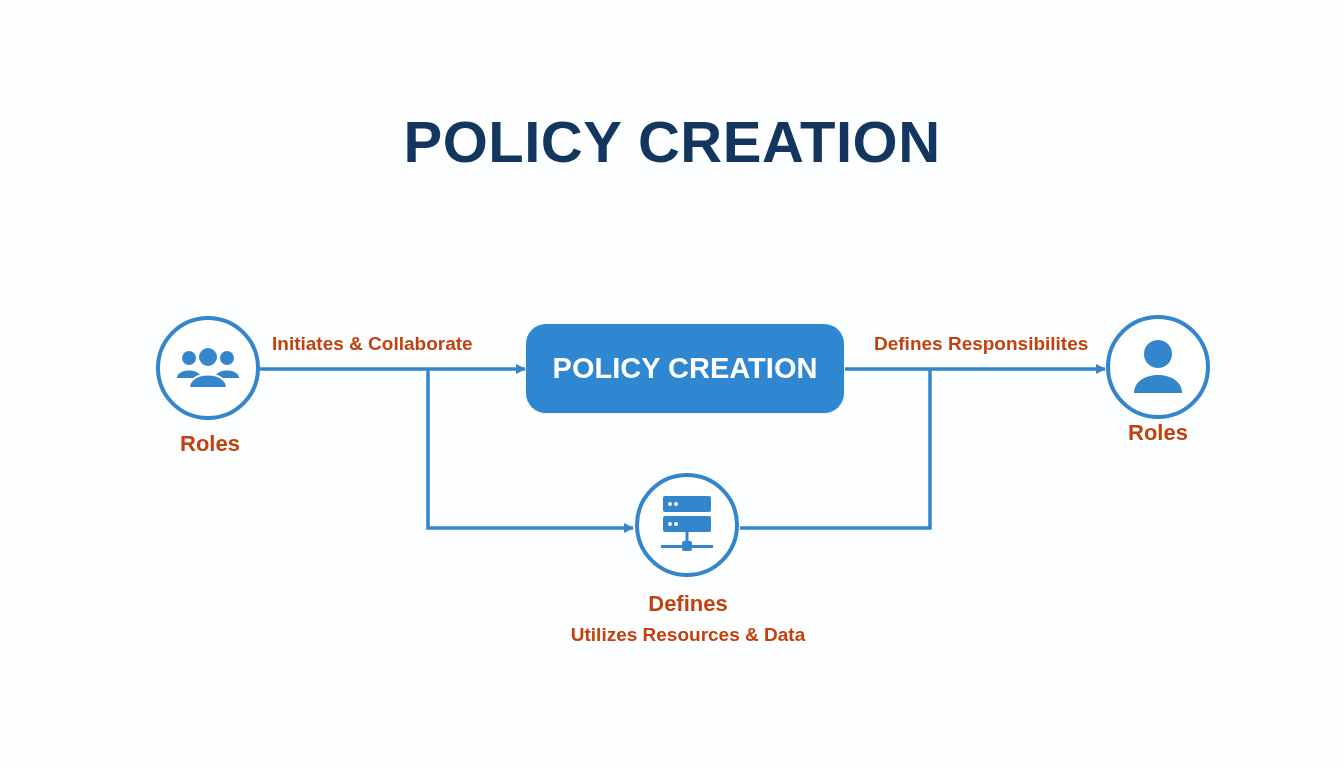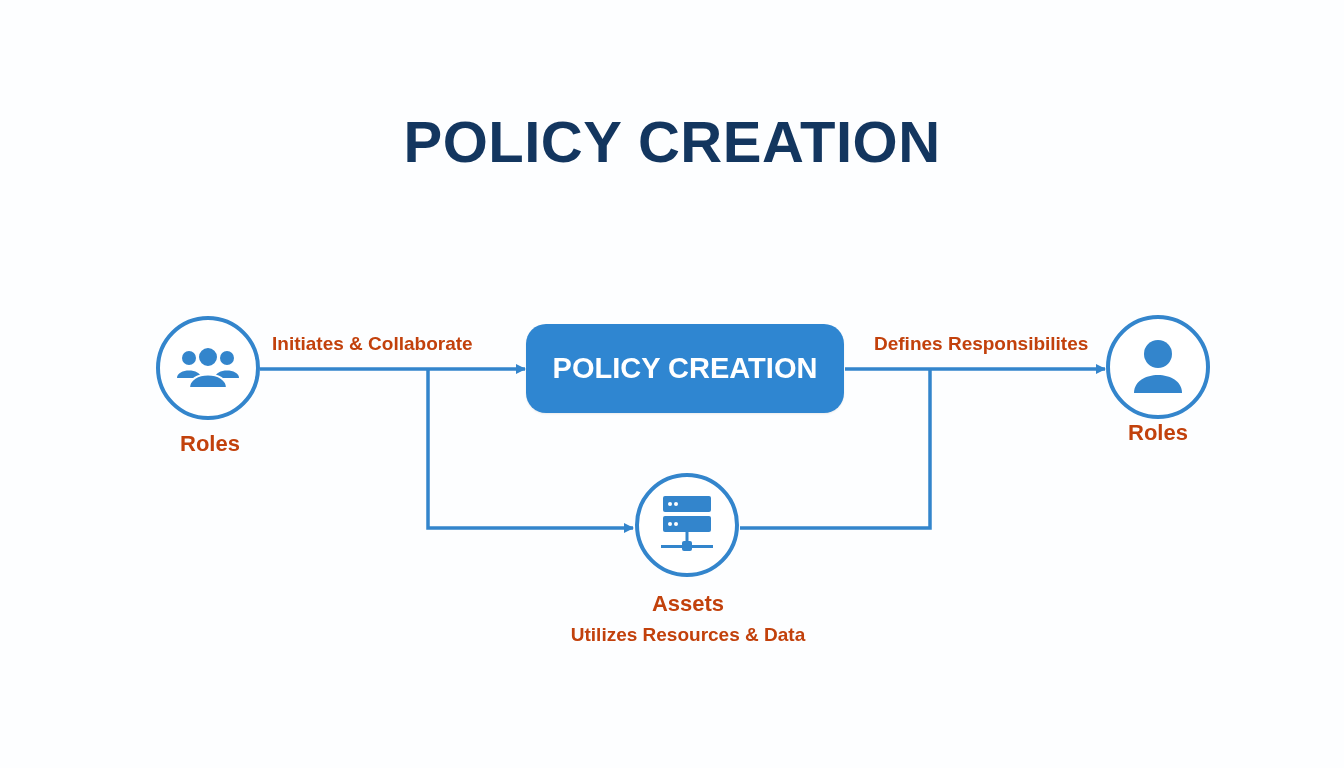"Assets" div.label { text: Assets -> Defines }
